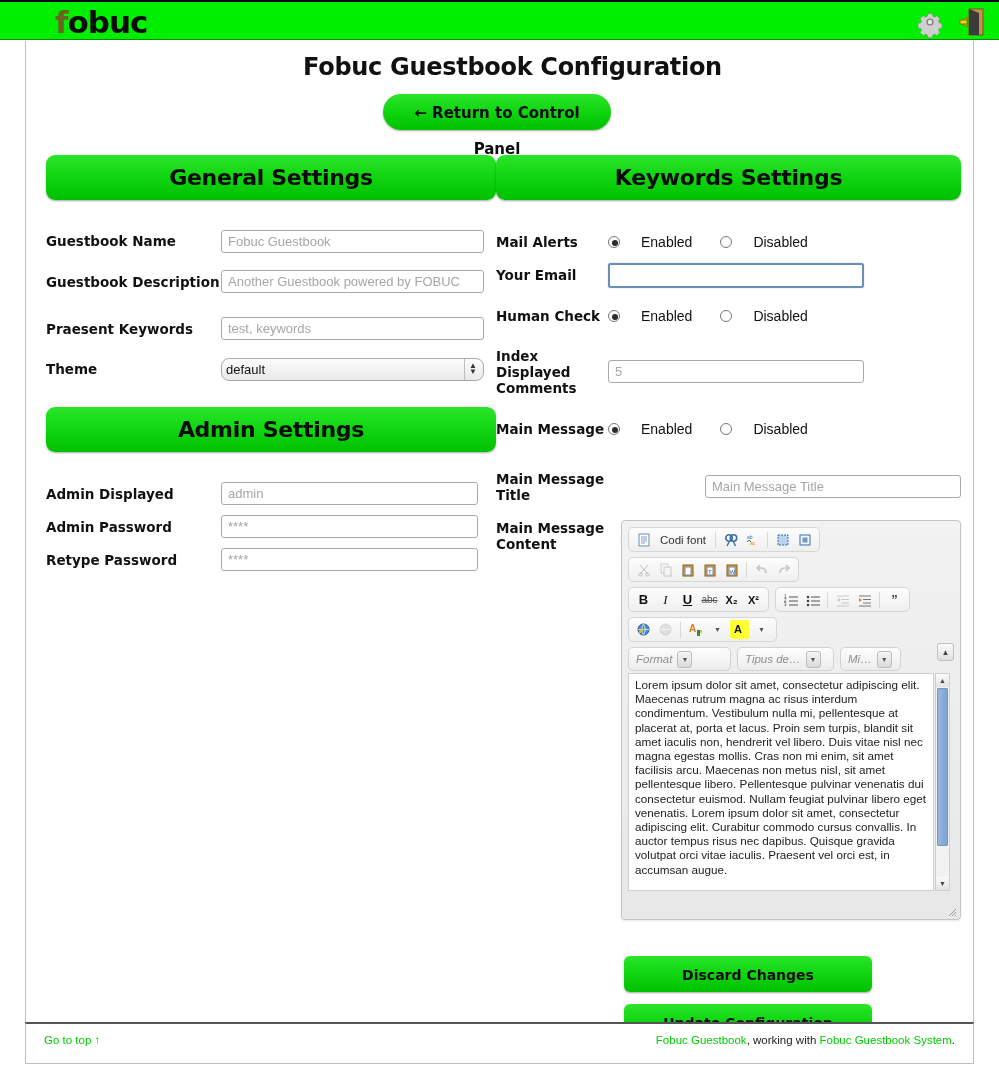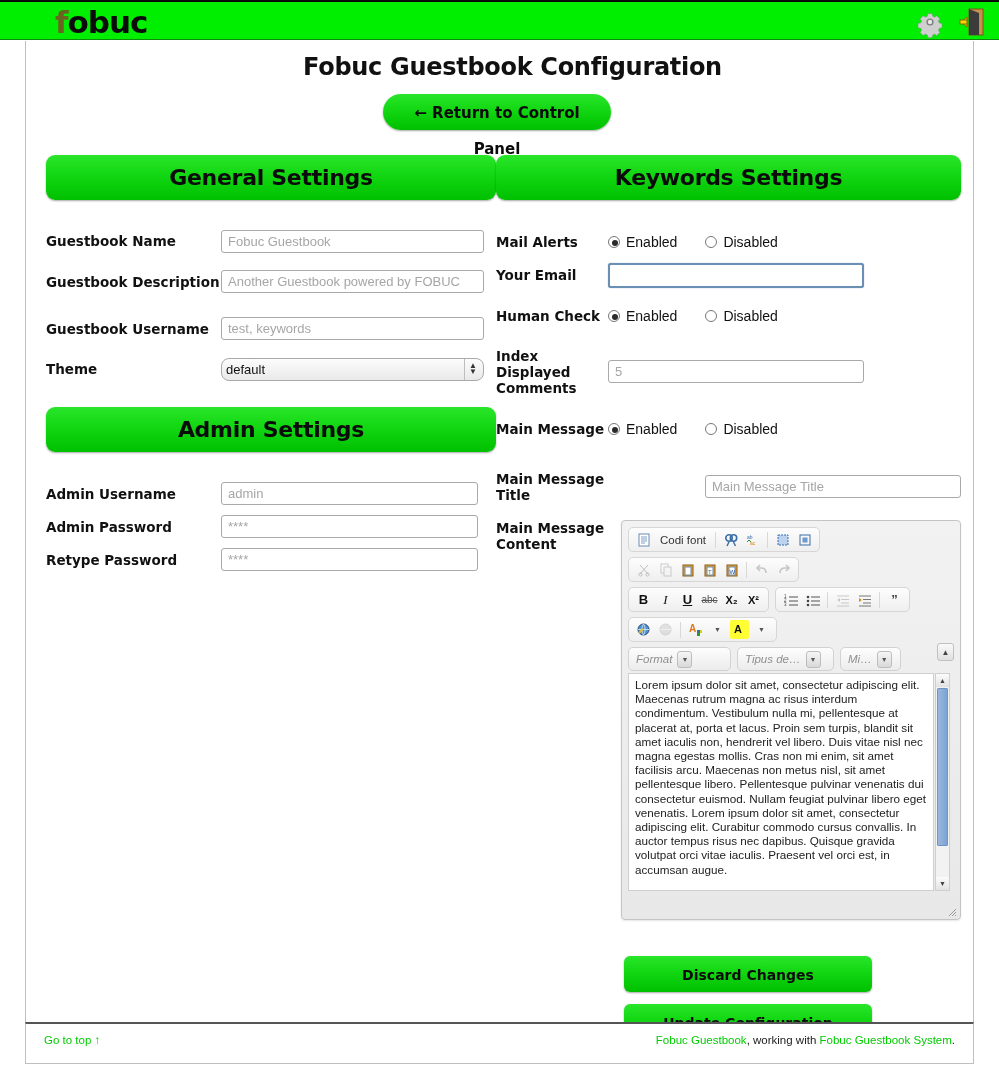"Enabled" .radio { gap: 6px -> 21px }
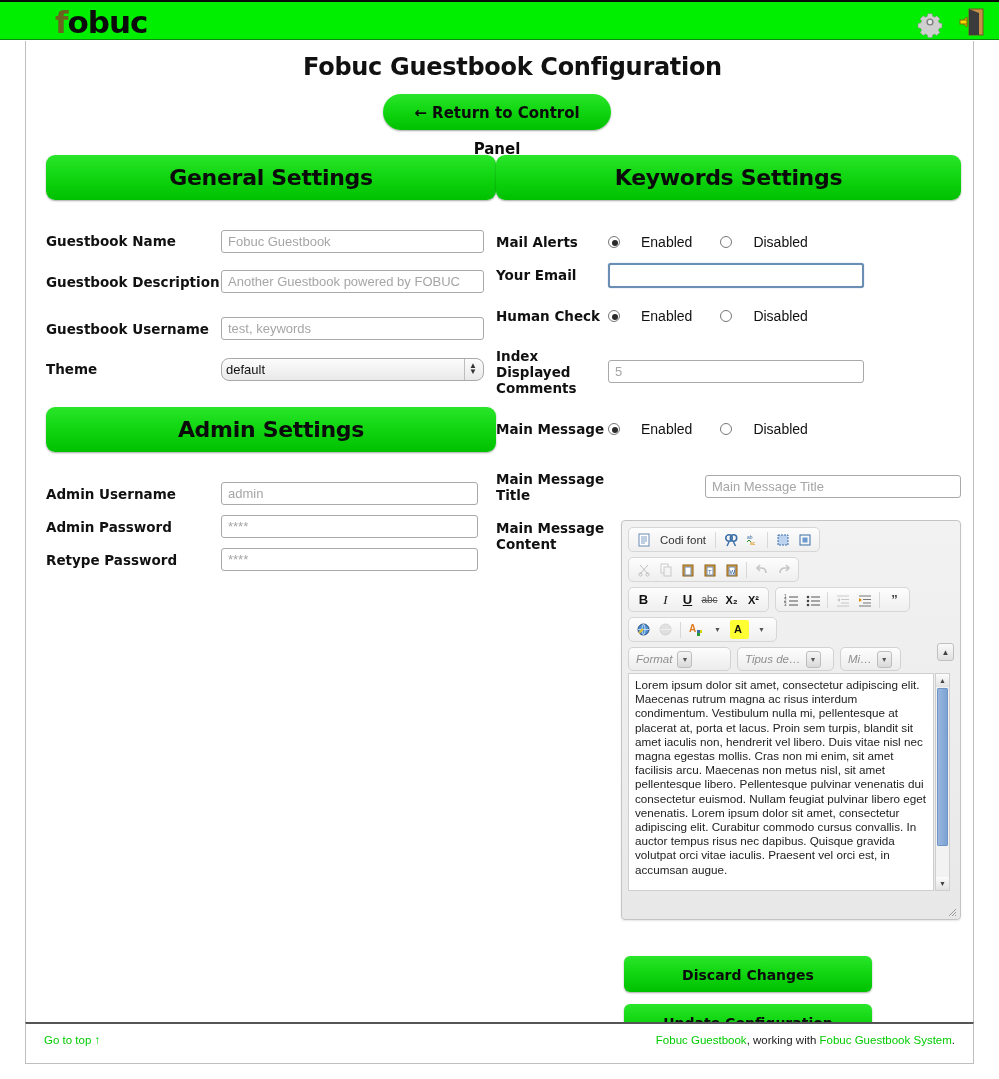"Guestbook Username" div.flabel { text: Guestbook Username -> Praesent Keywords }
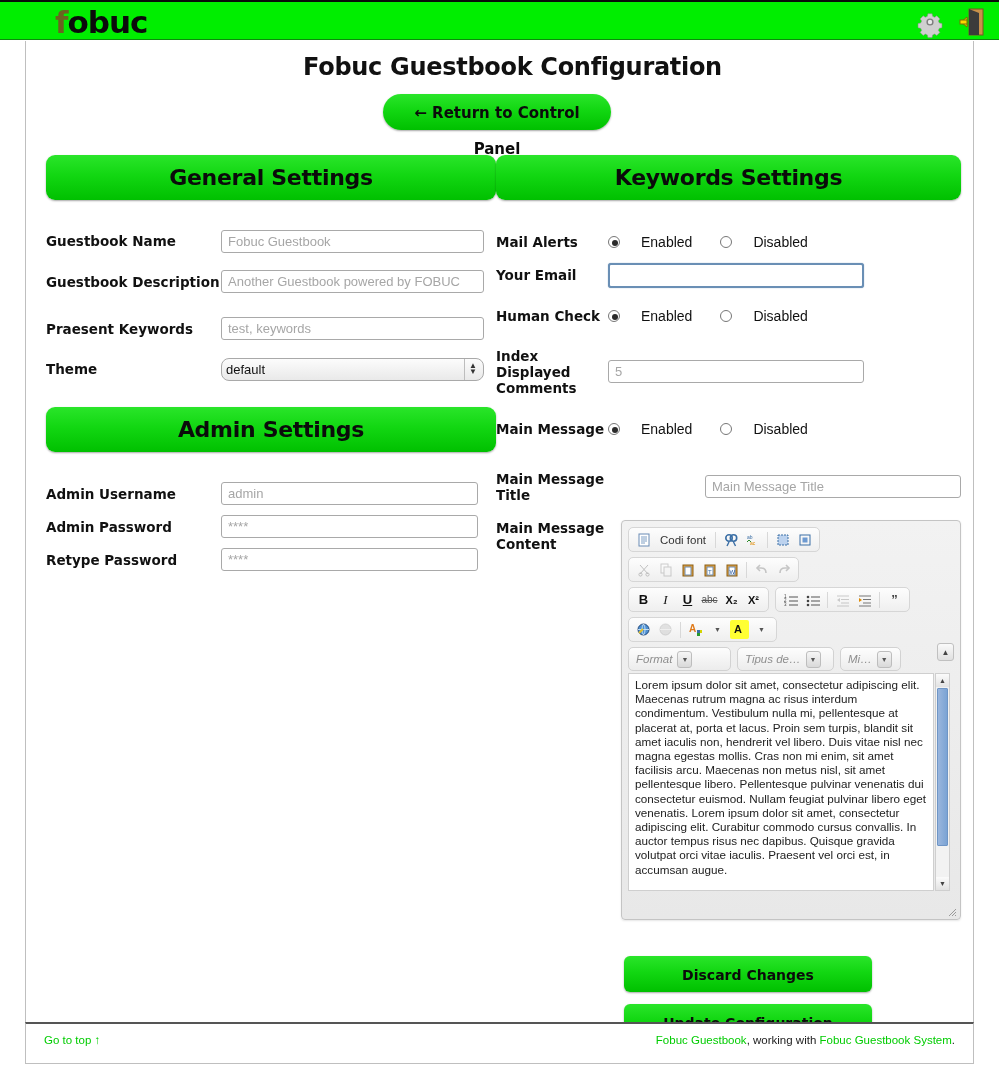"Admin Username" div.flabel { text: Username -> Displayed }
